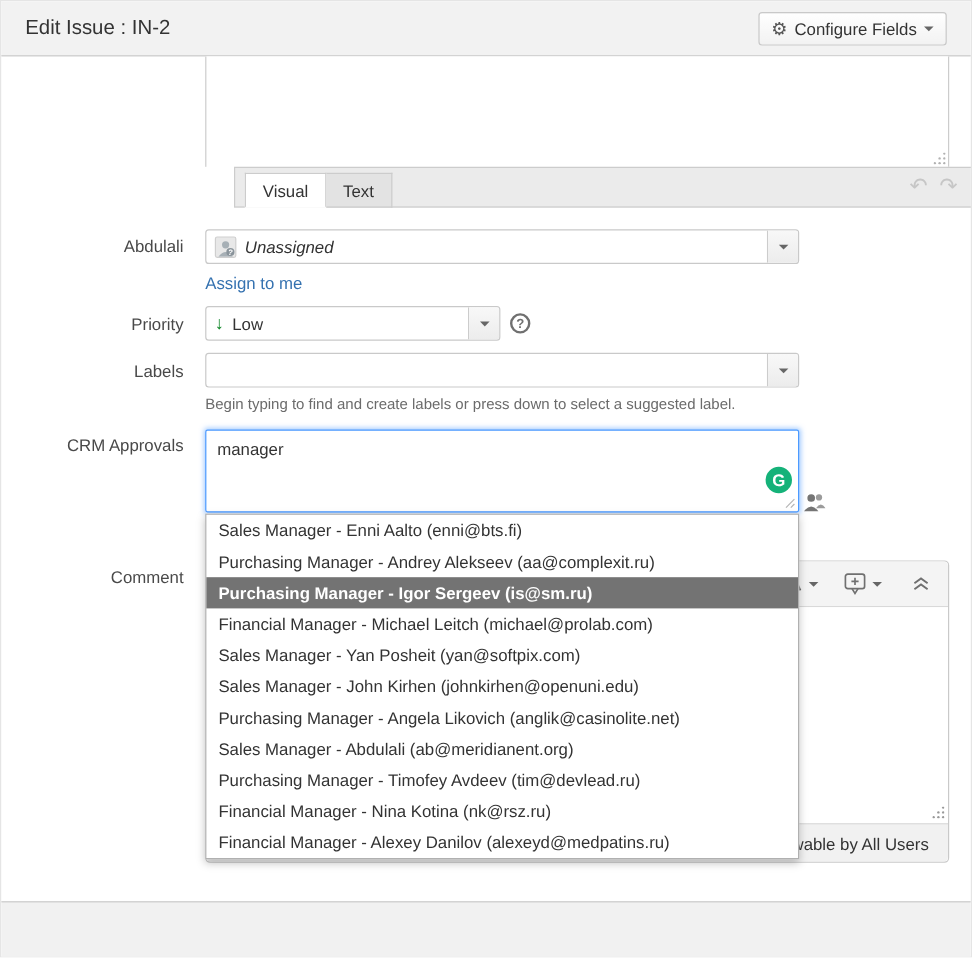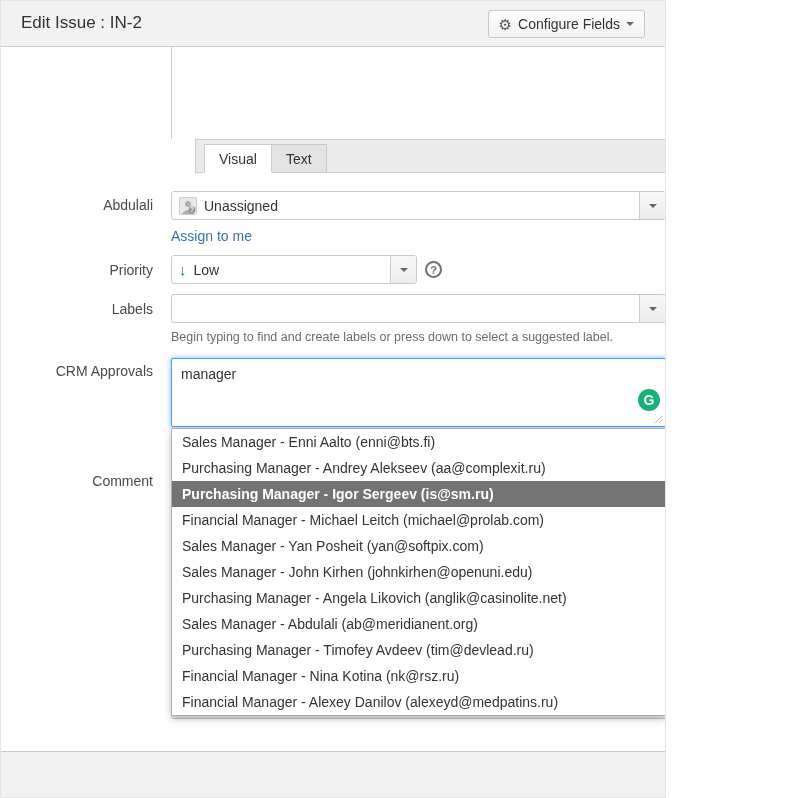"Edit Issue : IN-2" .screen { width: 666px -> 810px }
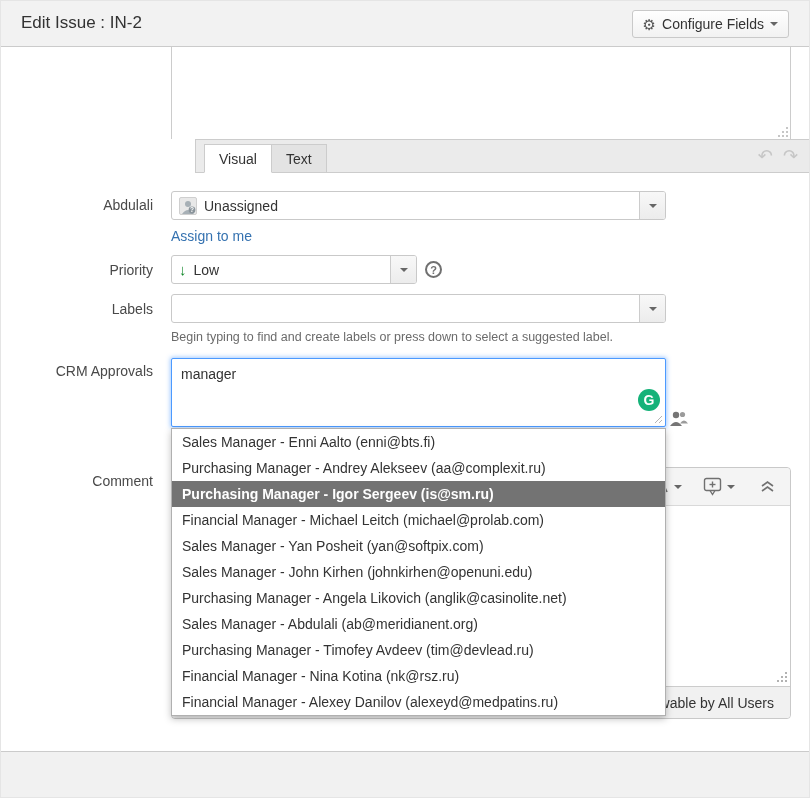"Unassigned" div.select { font-style: none -> italic }
